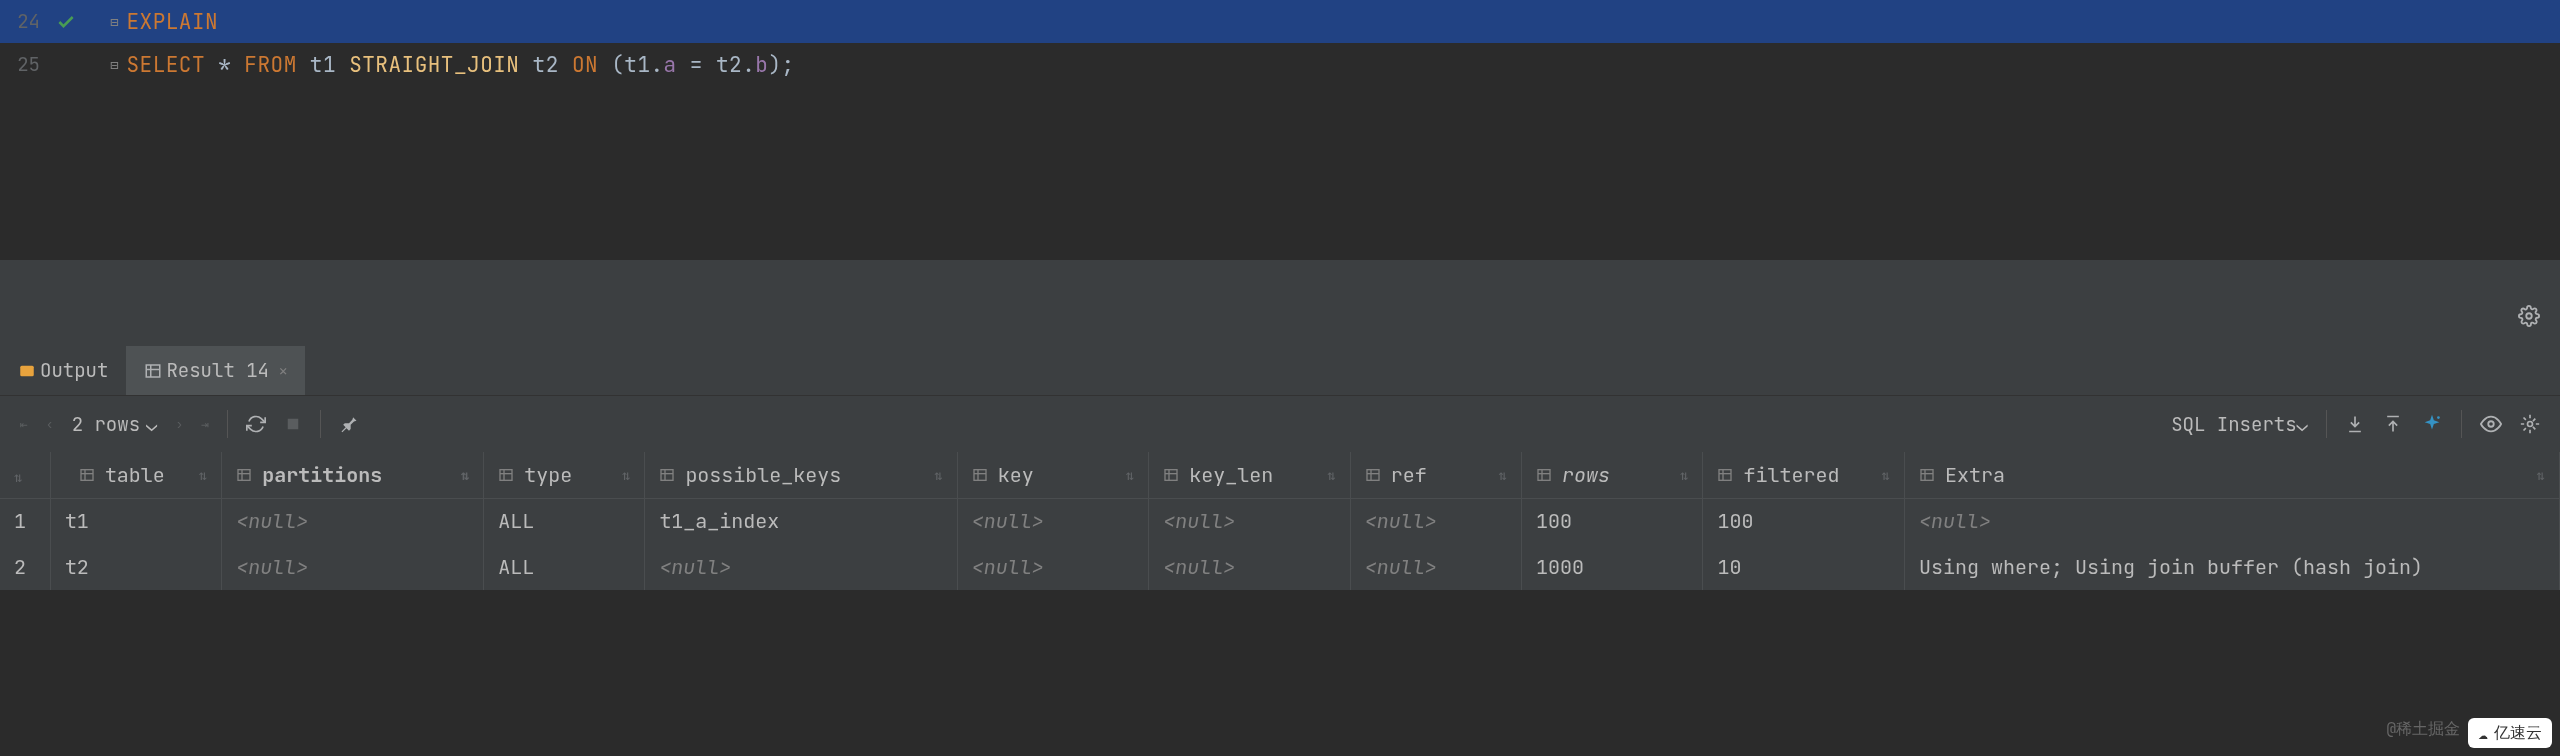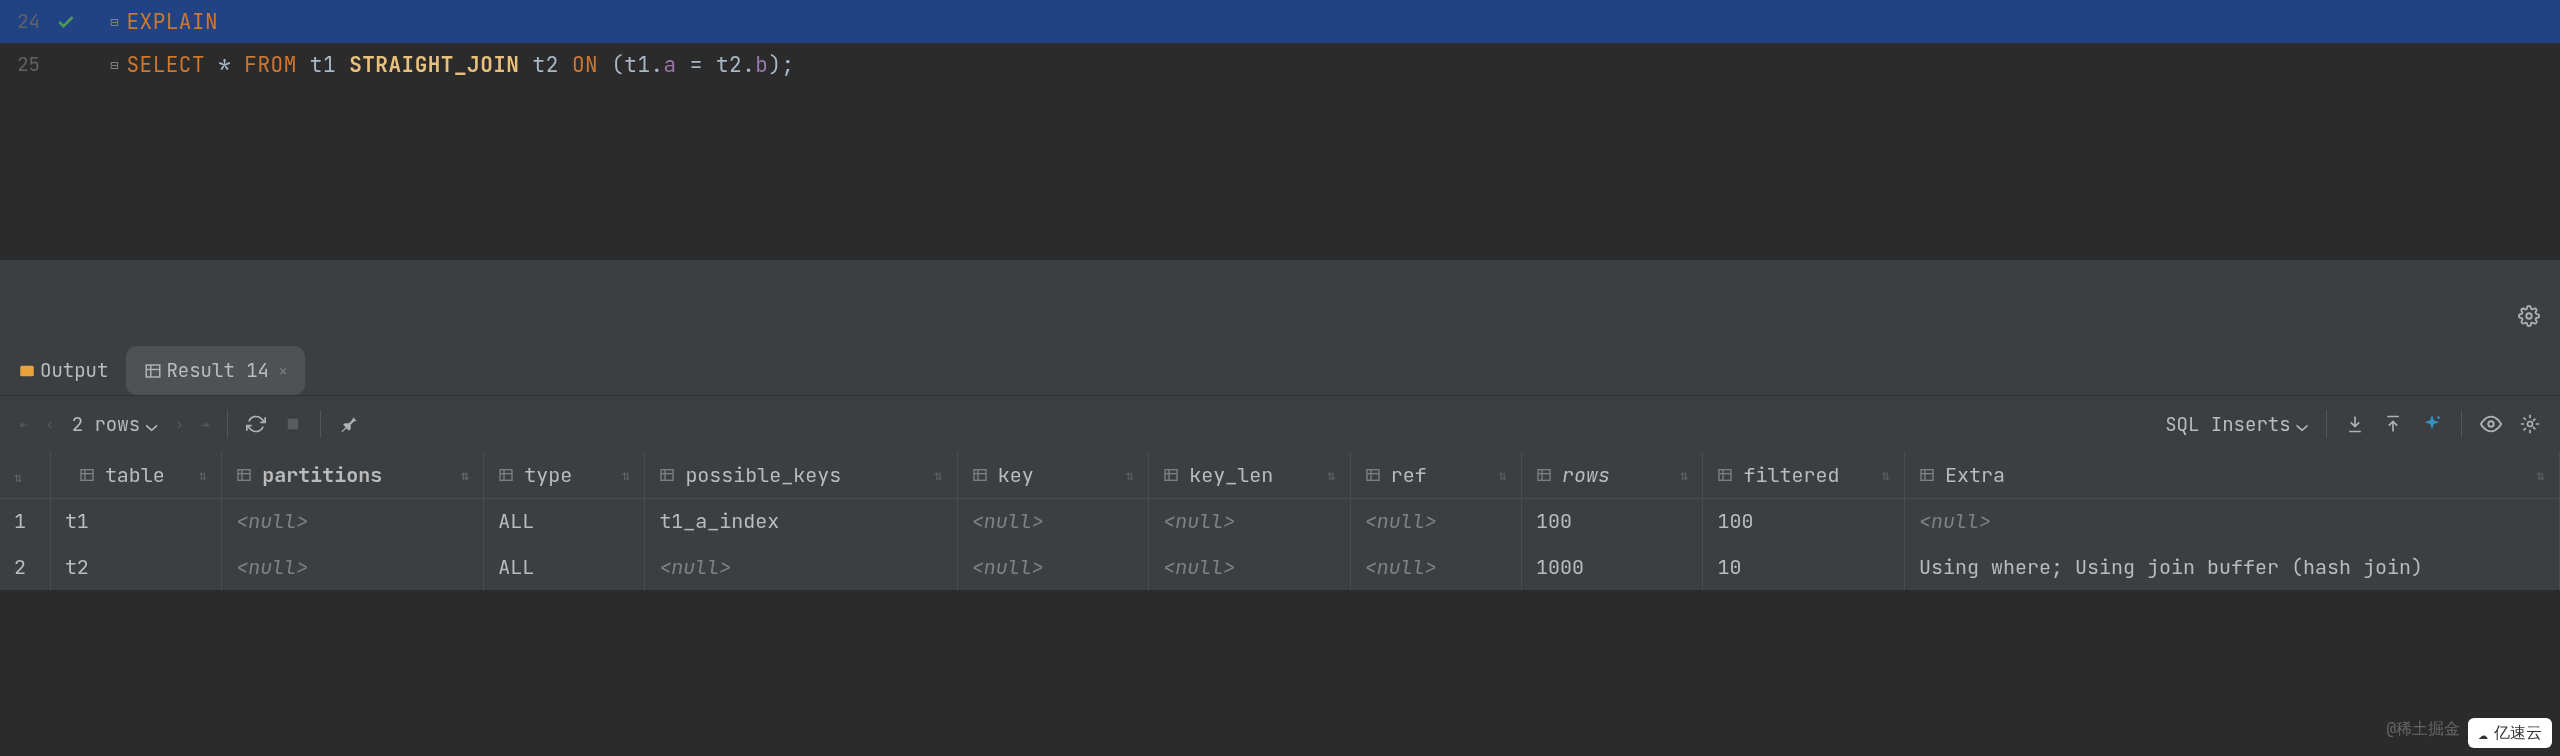"STRAIGHT_JOIN" .kw-yellow { font-weight: bold -> none }
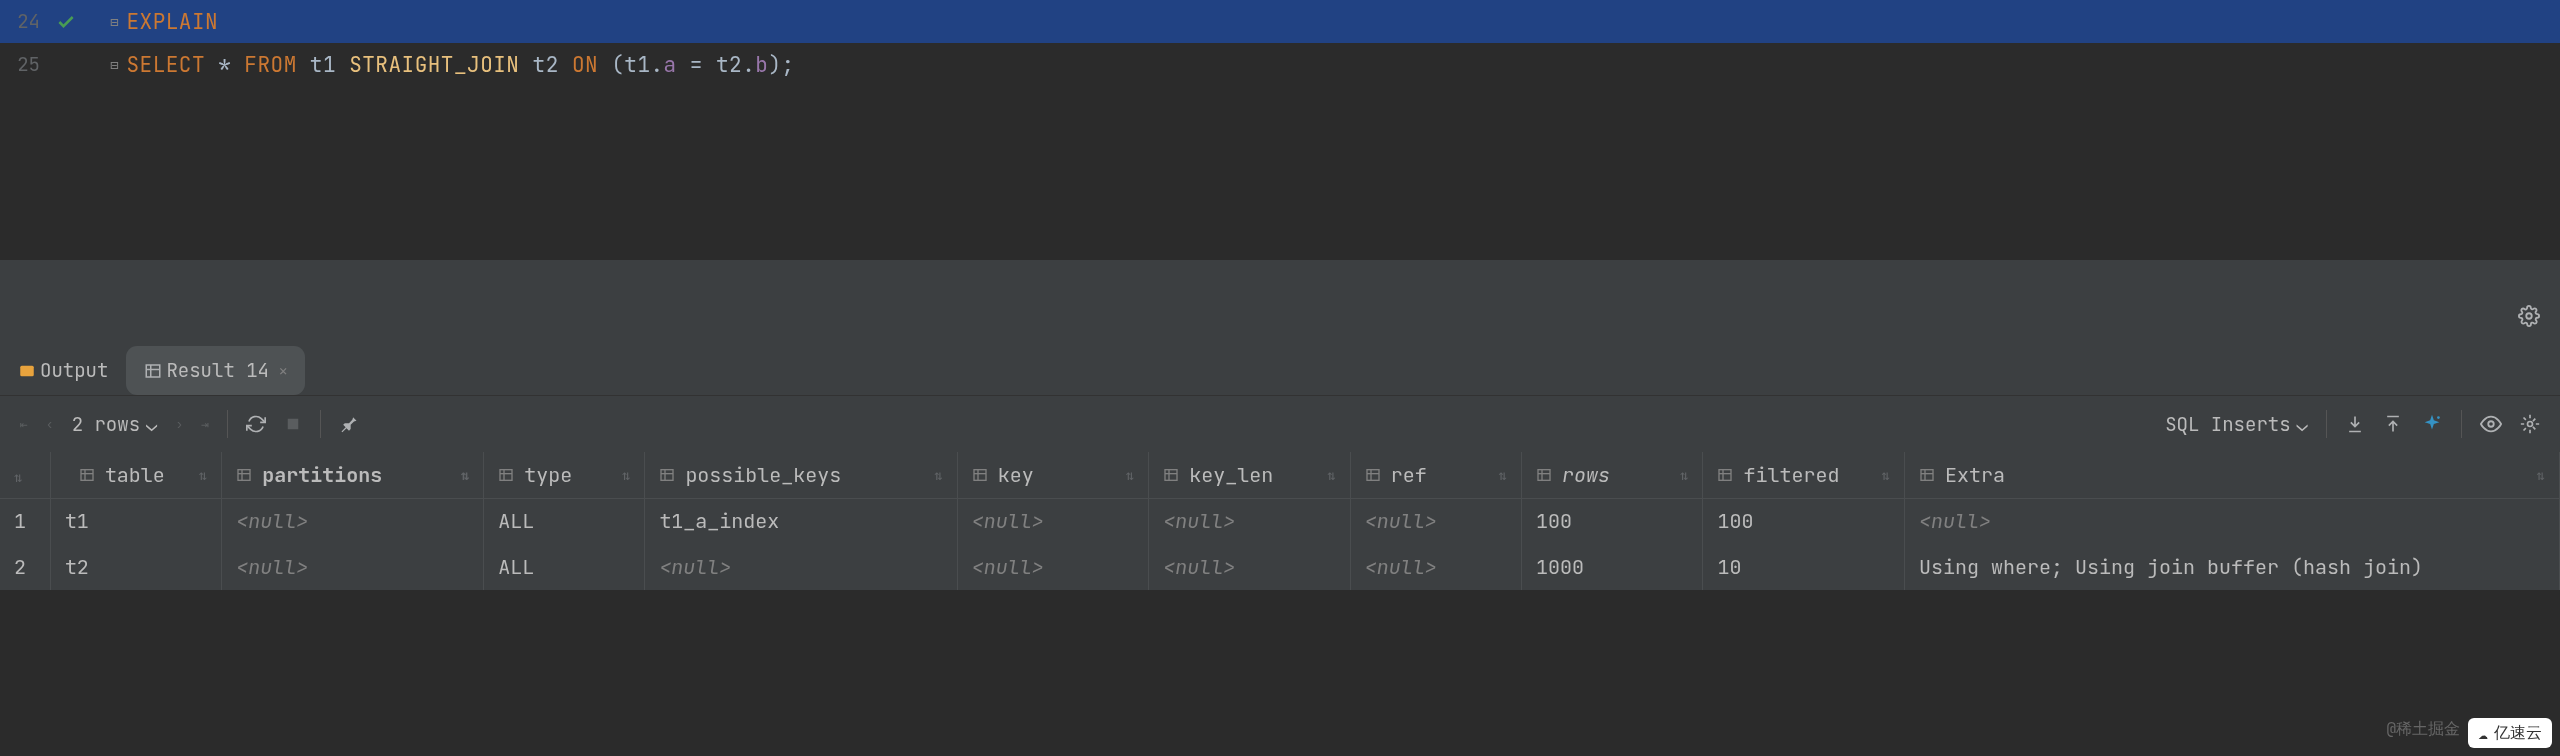"Result 14" .tab.active { border-radius: 11px -> none }
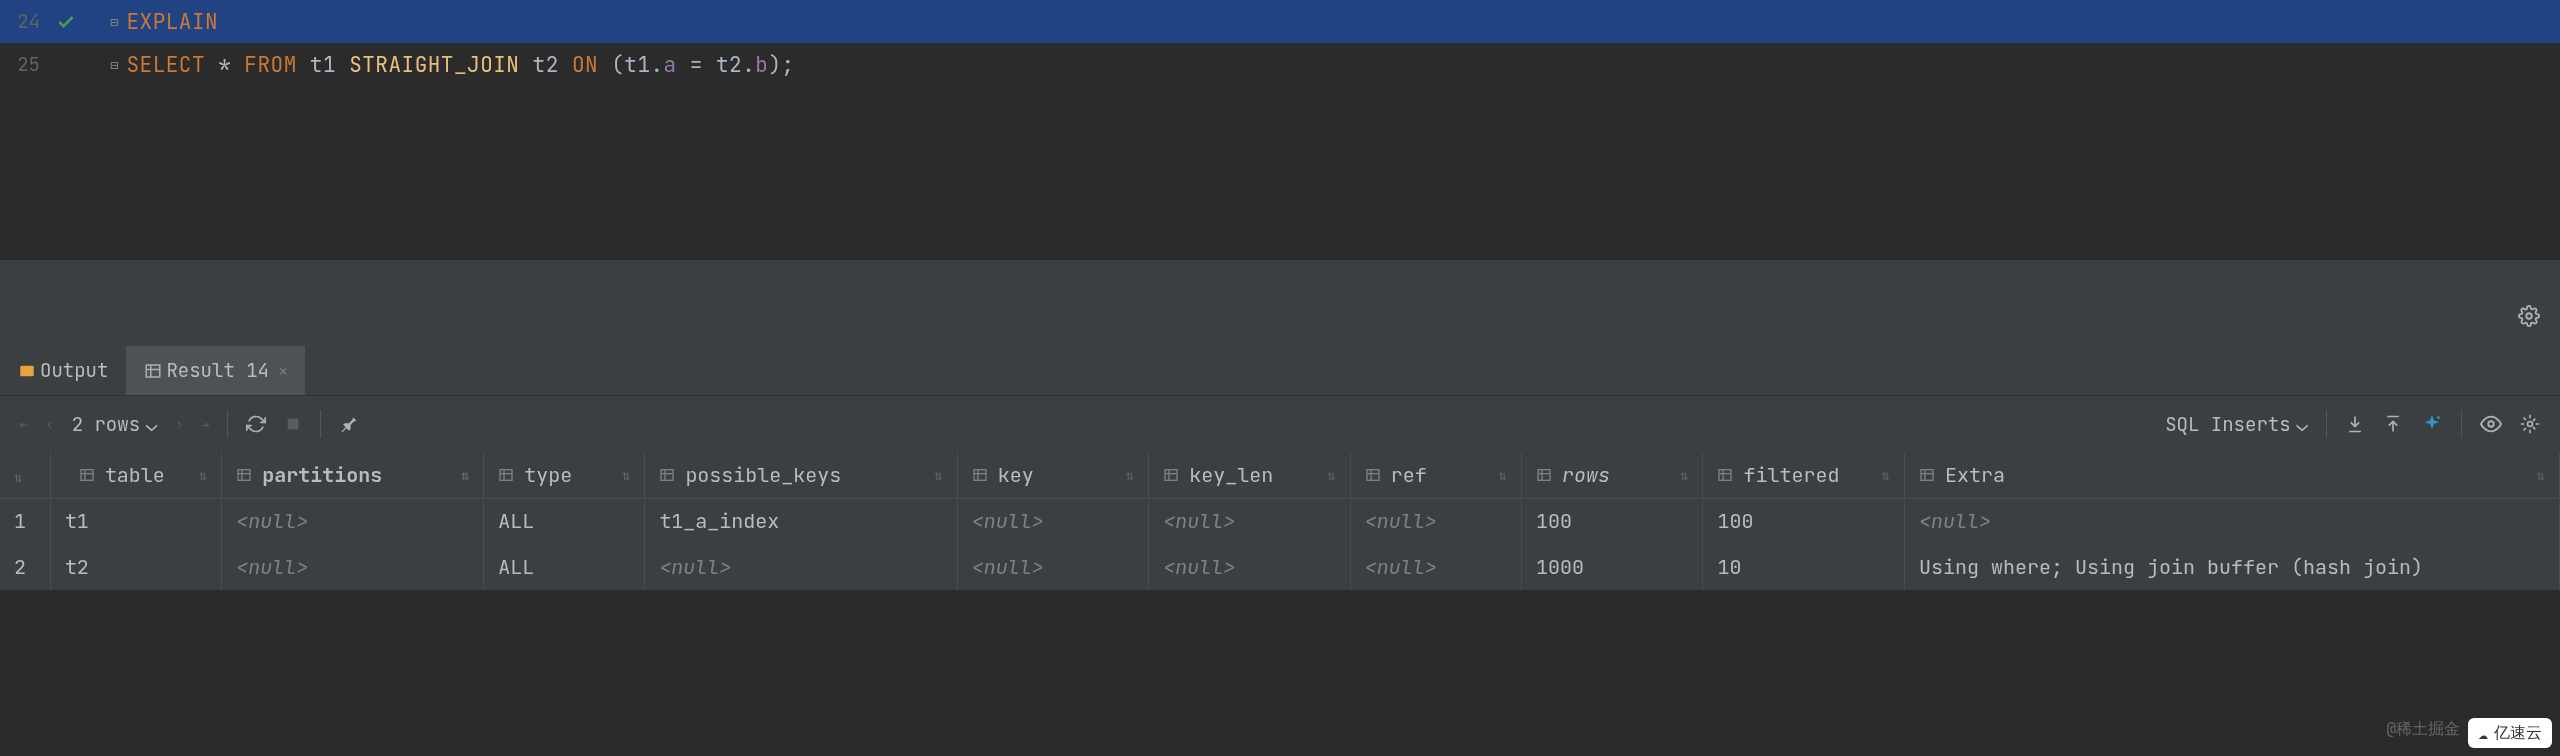"SQL Inserts" .sql-inserts { gap: 6px -> none }
